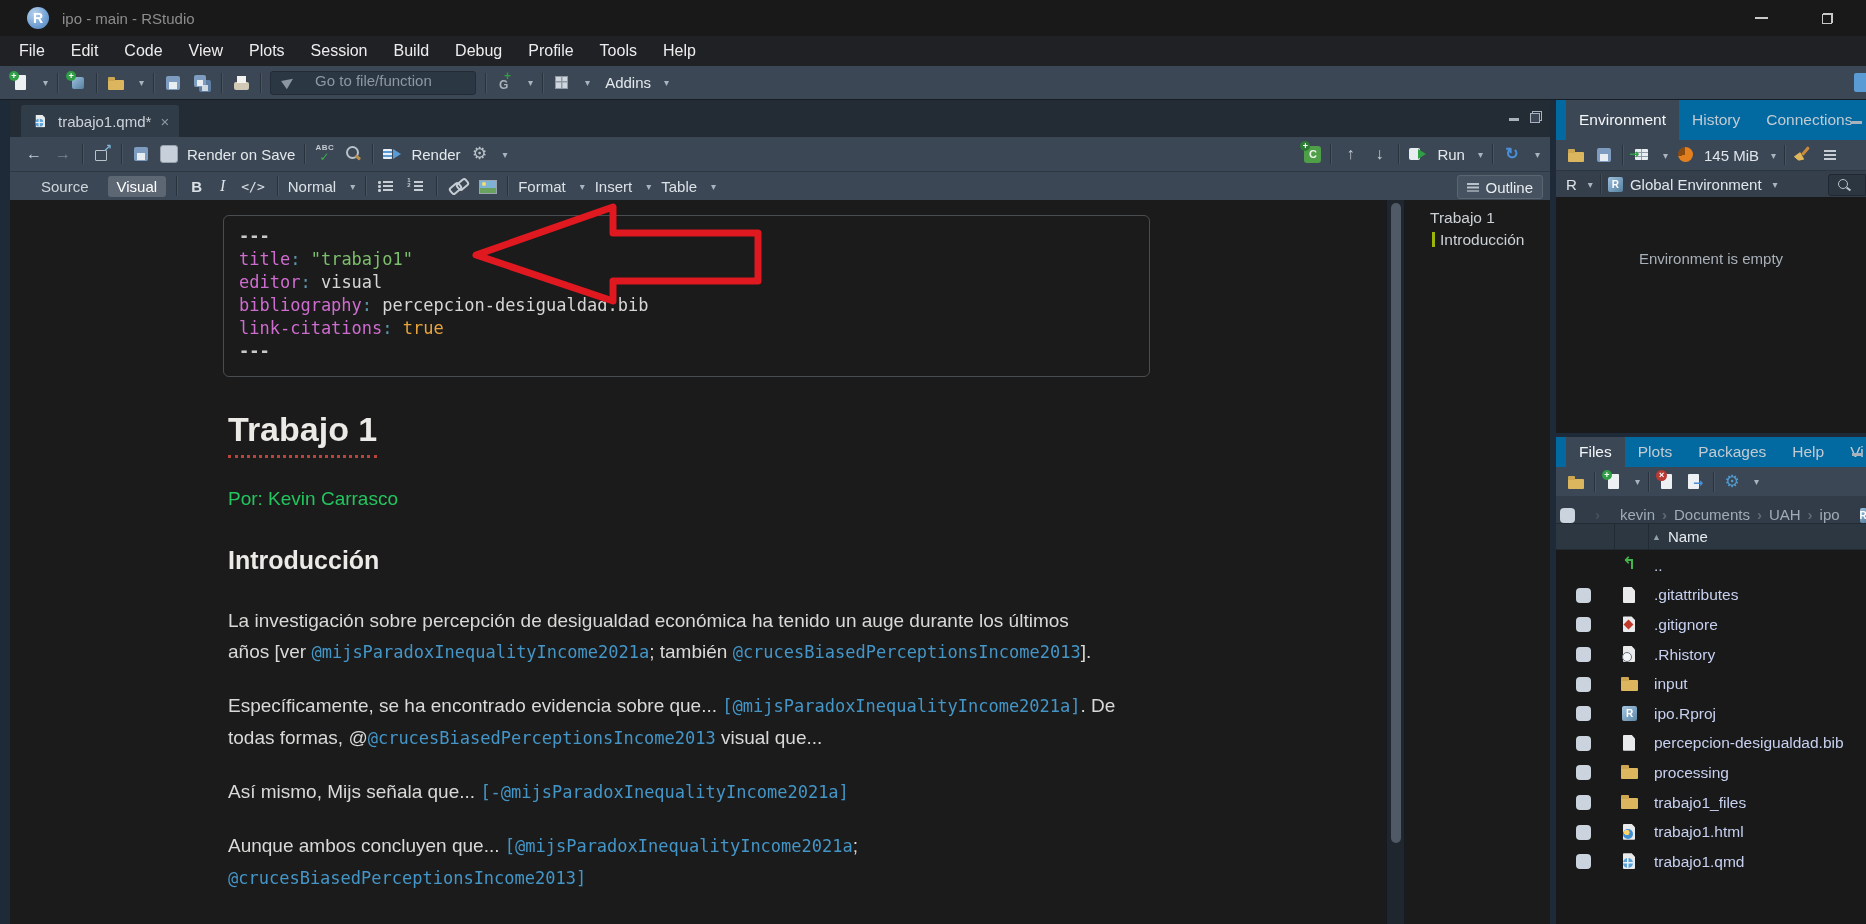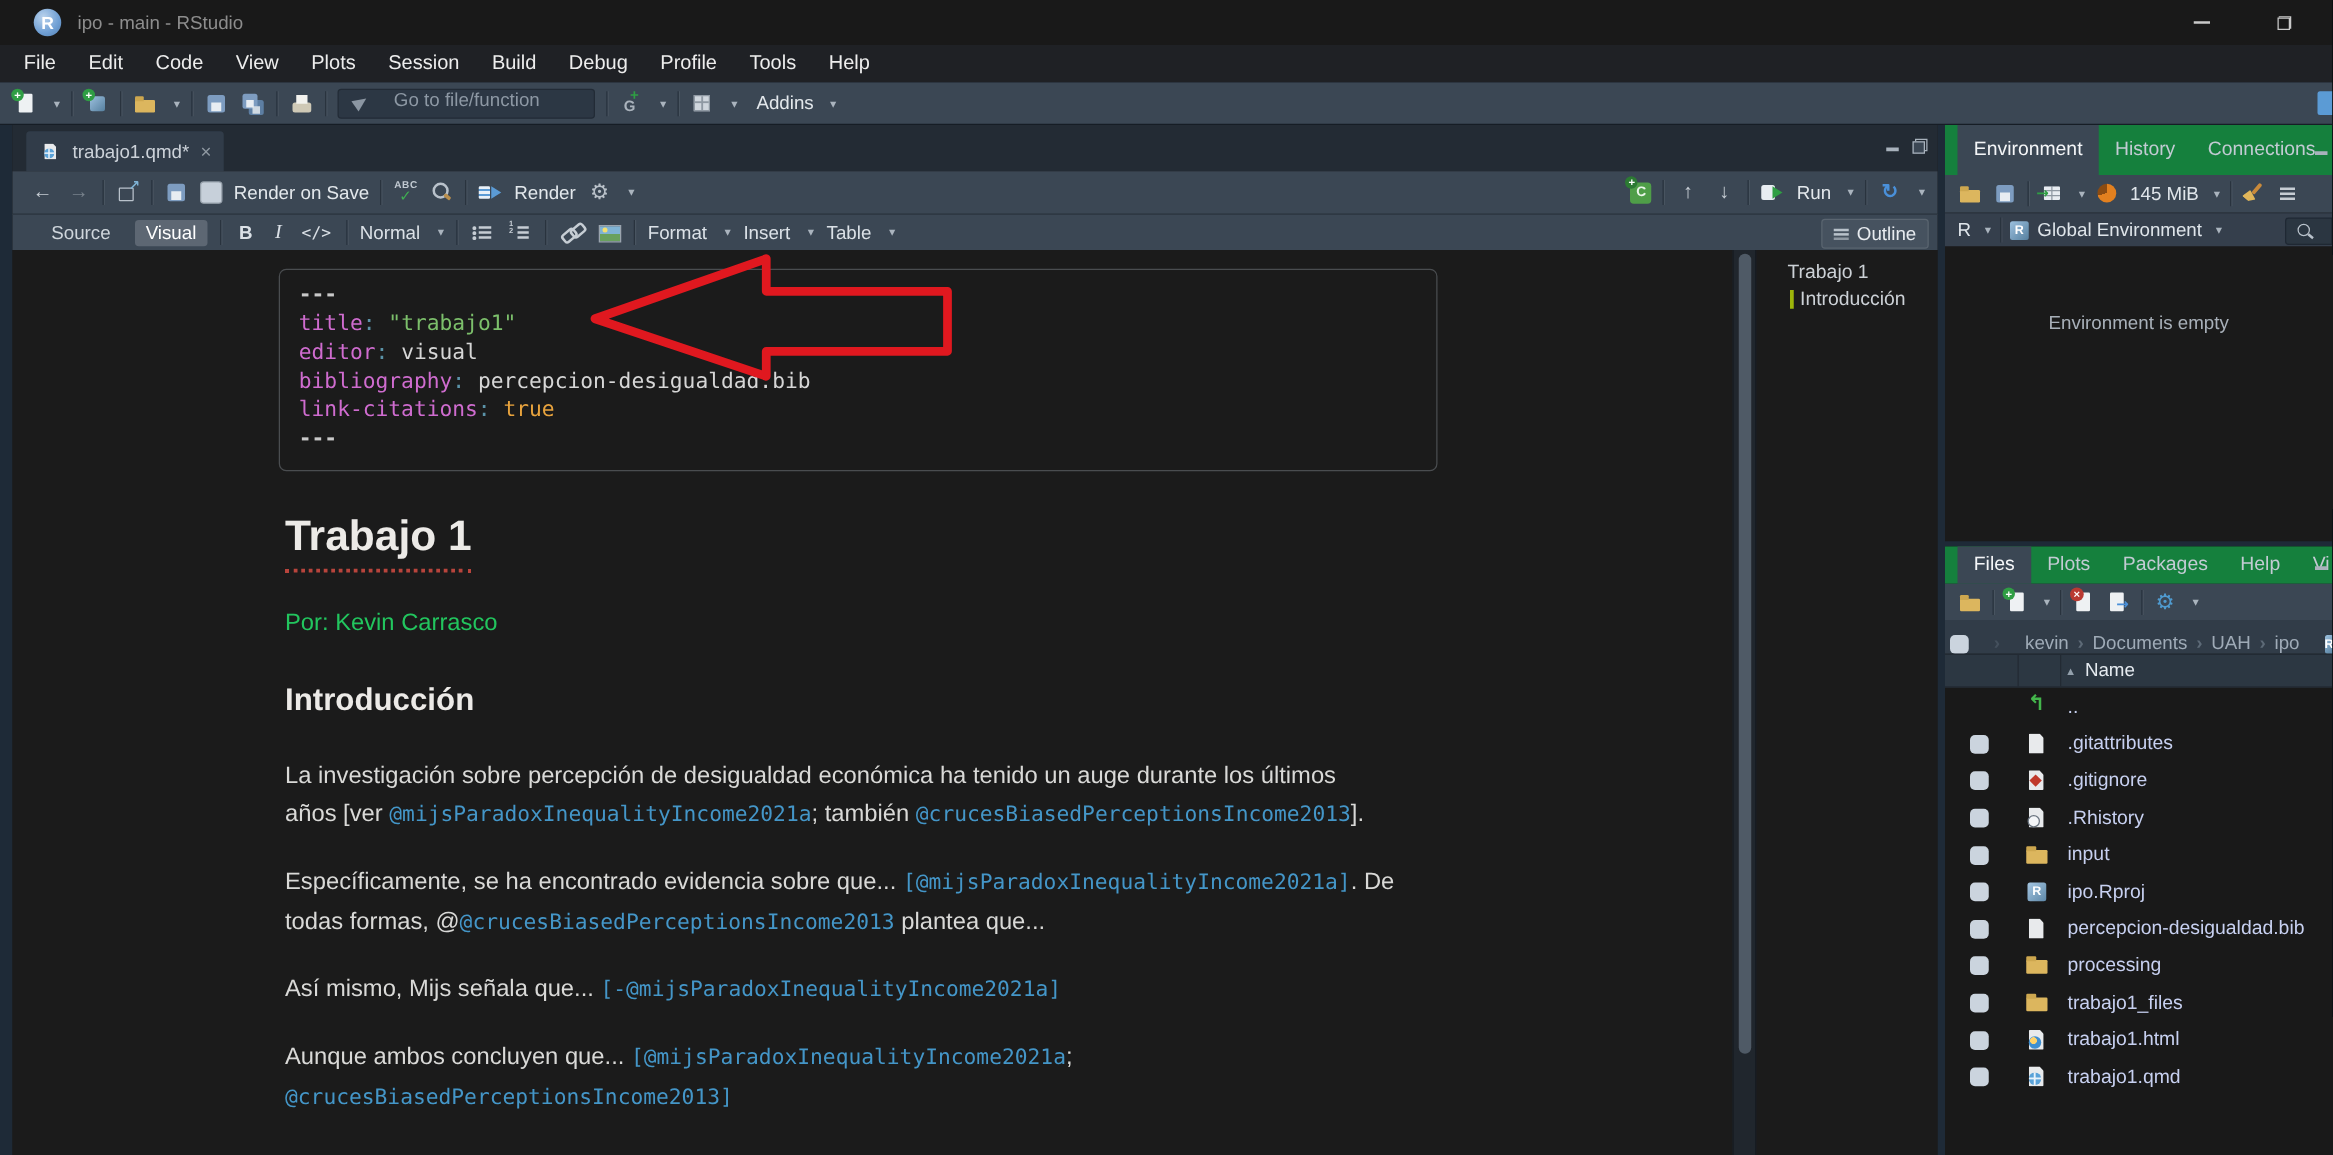"Environment" .p-tabstrip { background: #15803d -> #0369a1 }
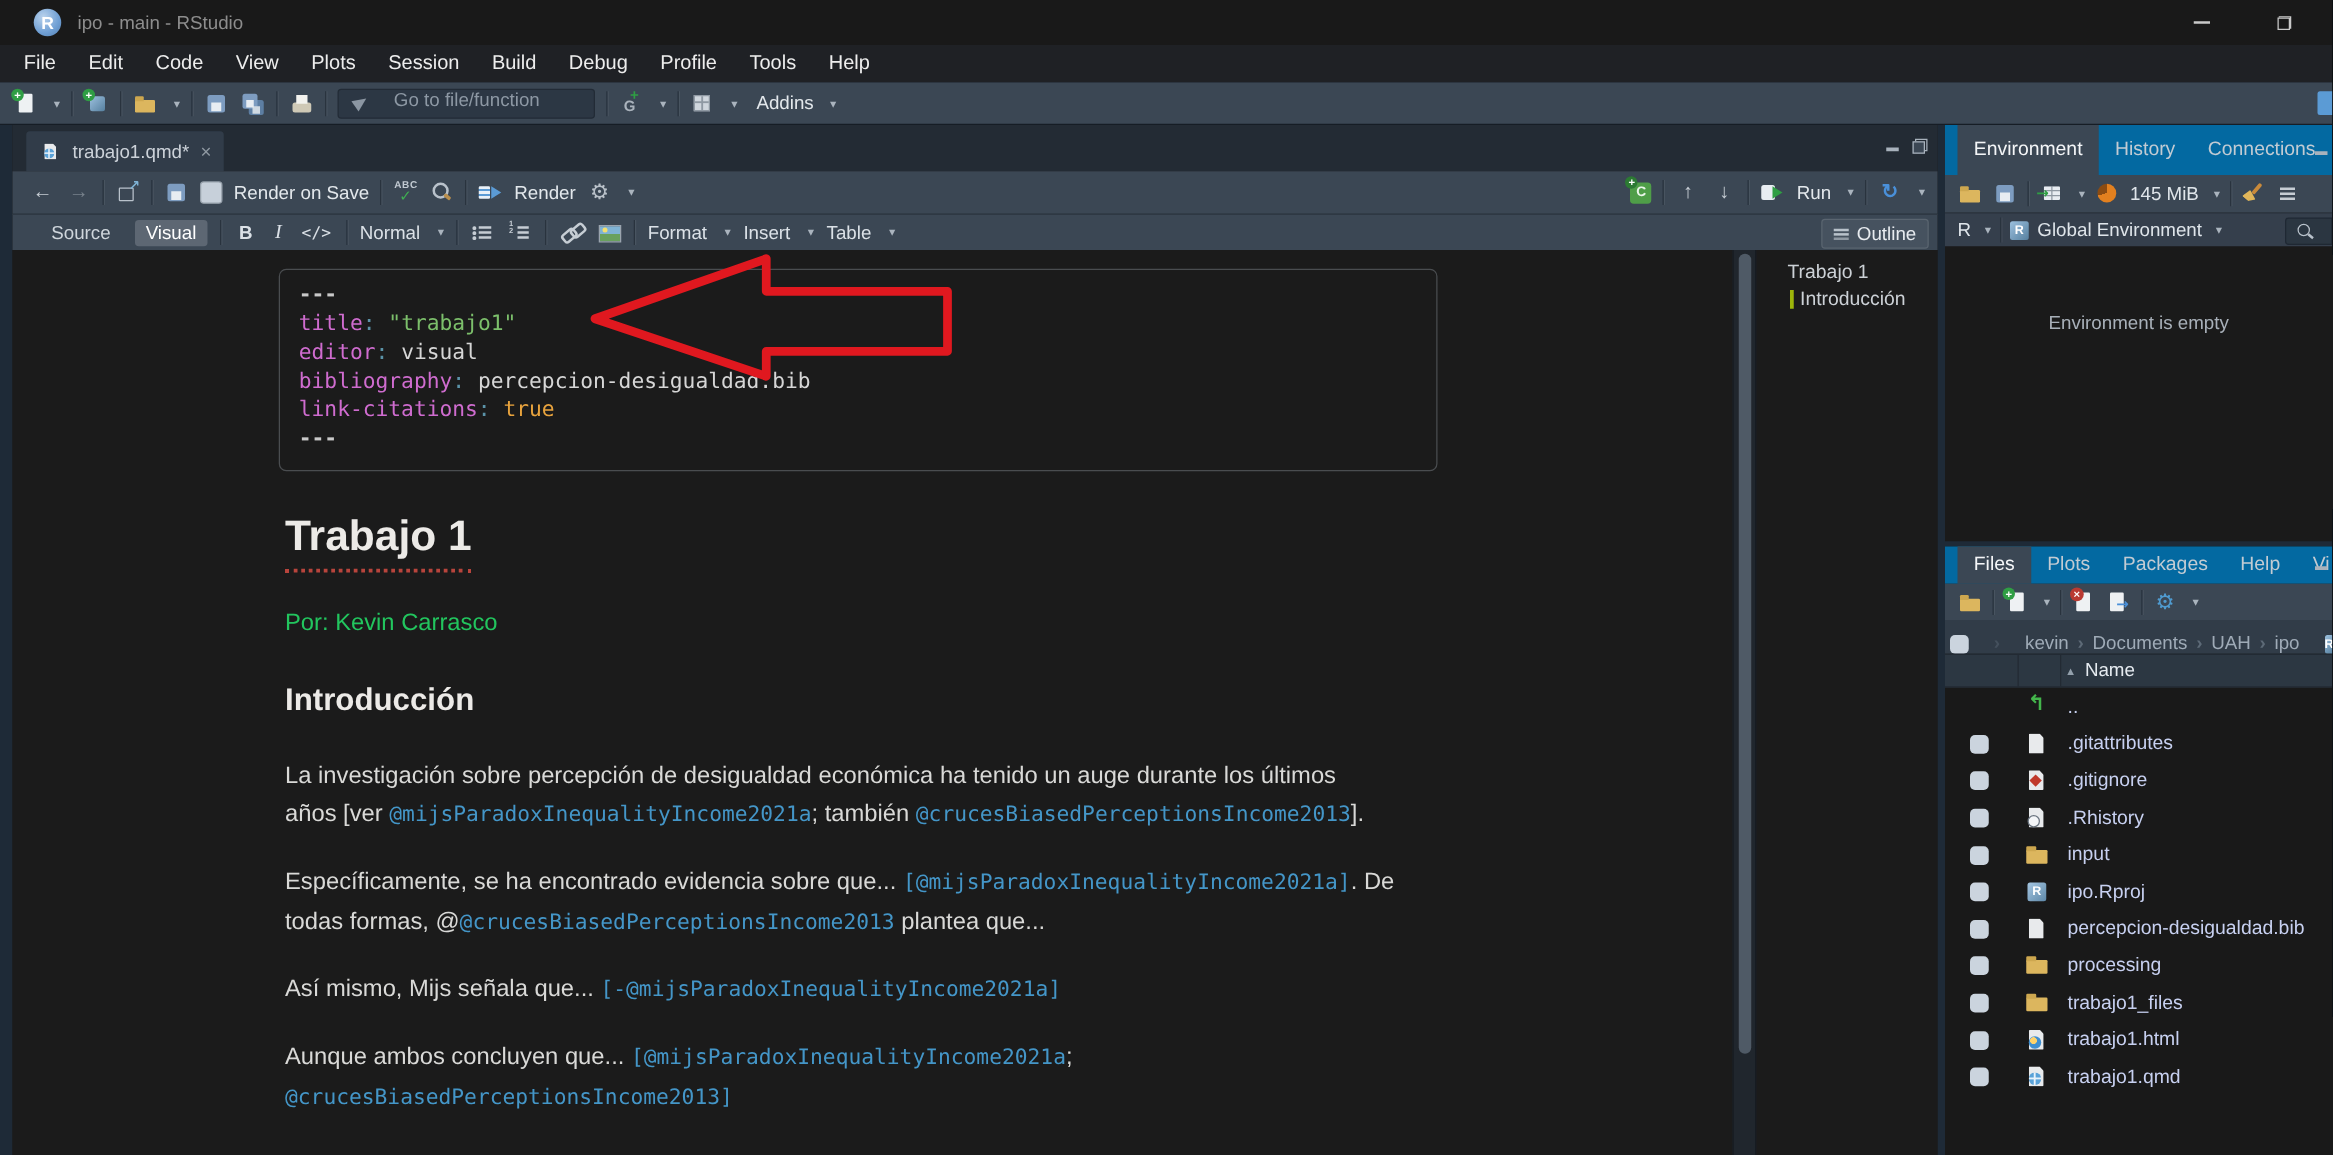"plantea que..." span { text: plantea -> visual }
